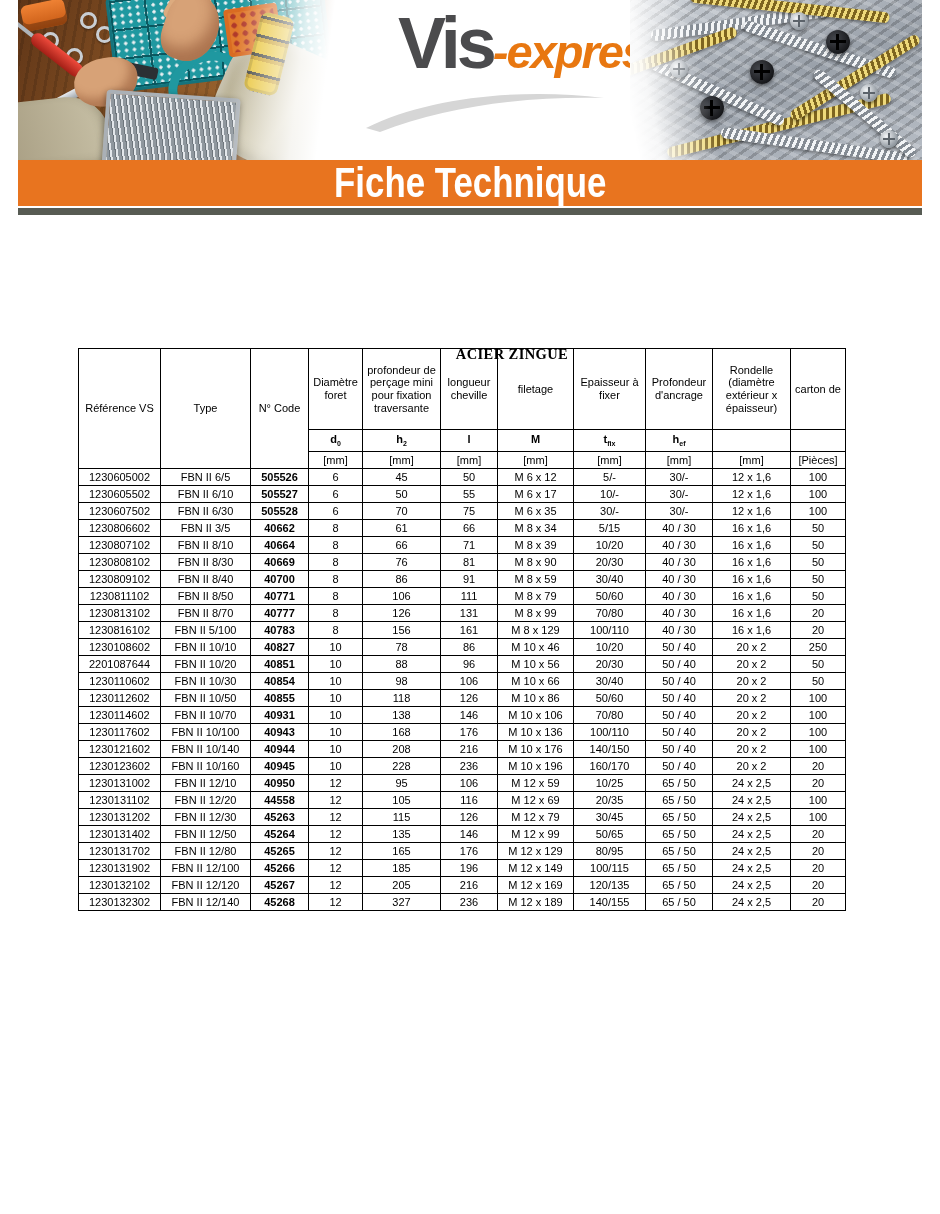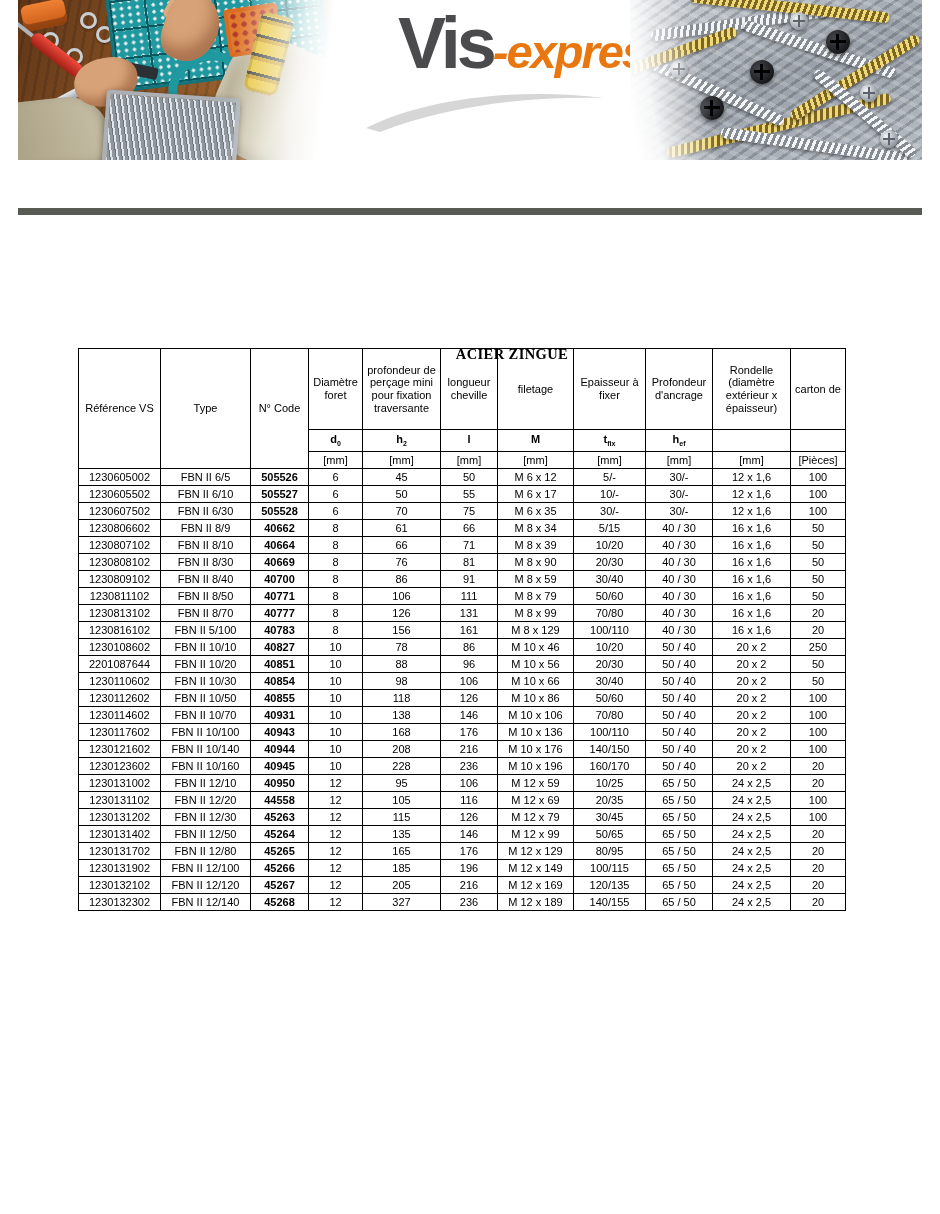"Fiche Technique" div.banner { html: none -> <div> <span>Fiche Technique</span> </div> }
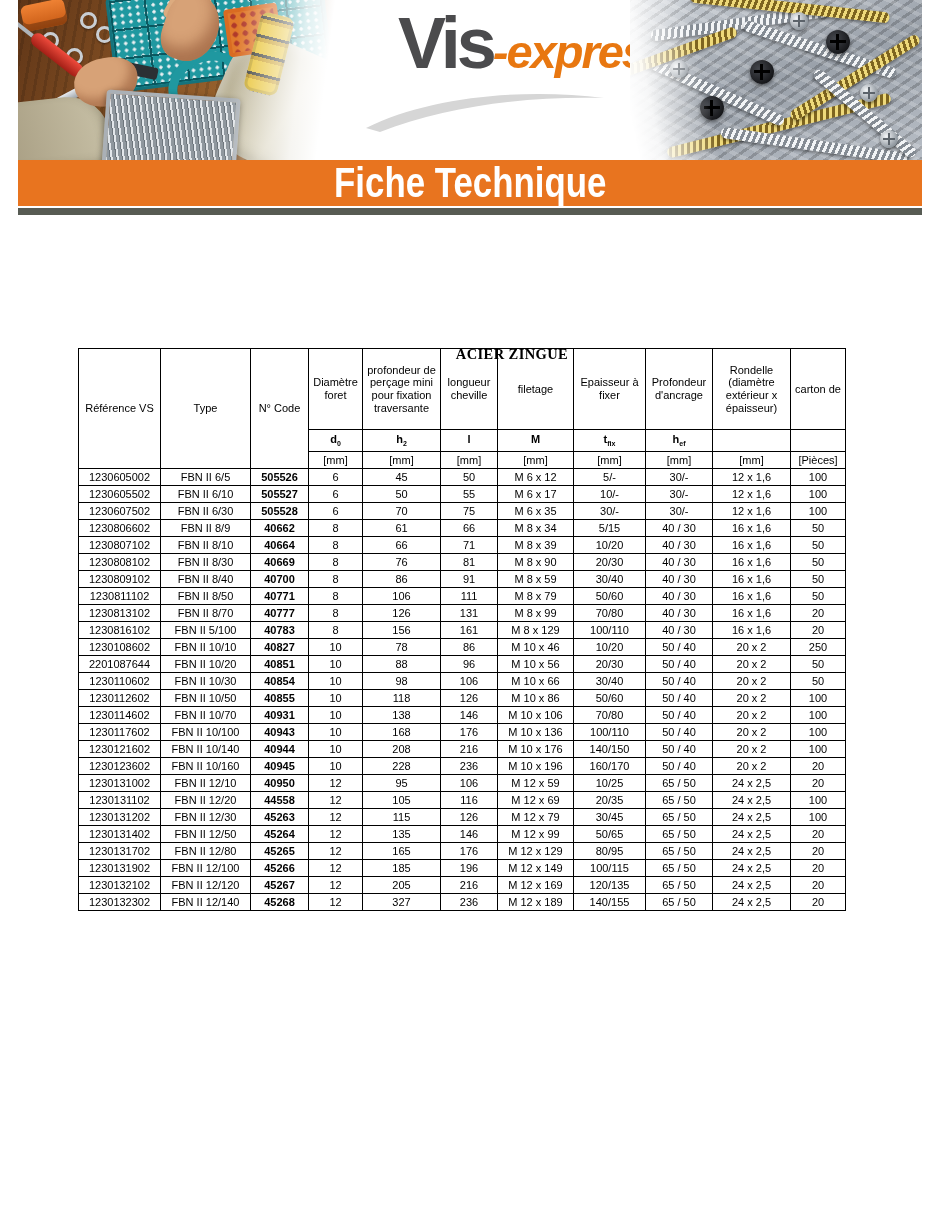"FBN II 8/9" td { text: 8/9 -> 3/5 }
